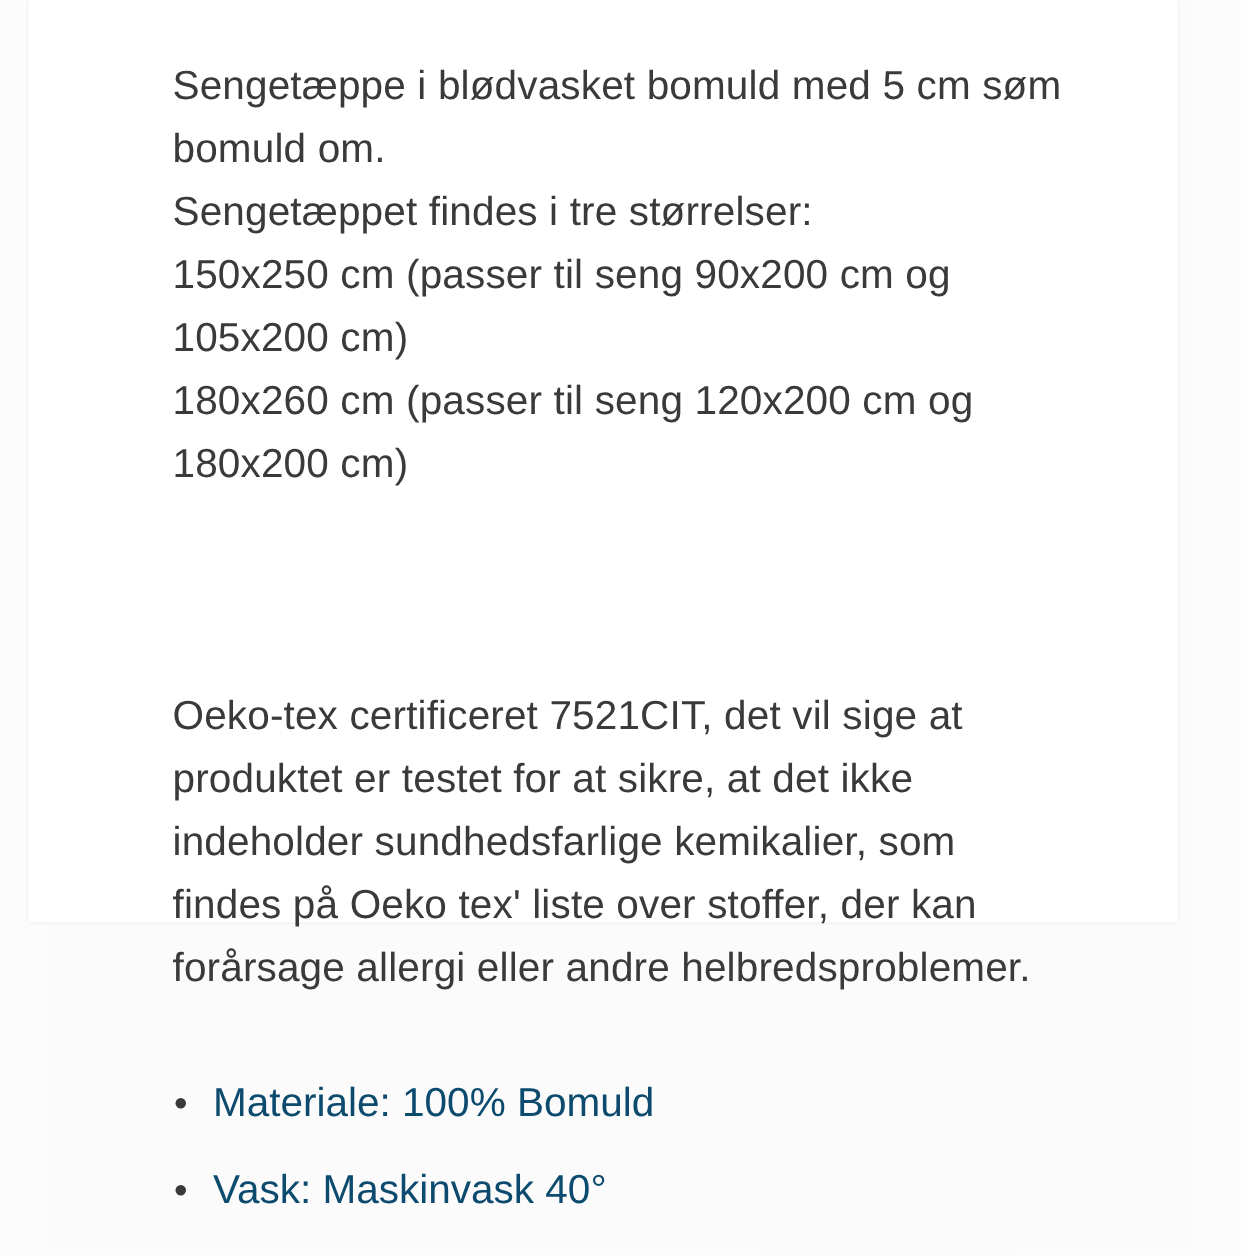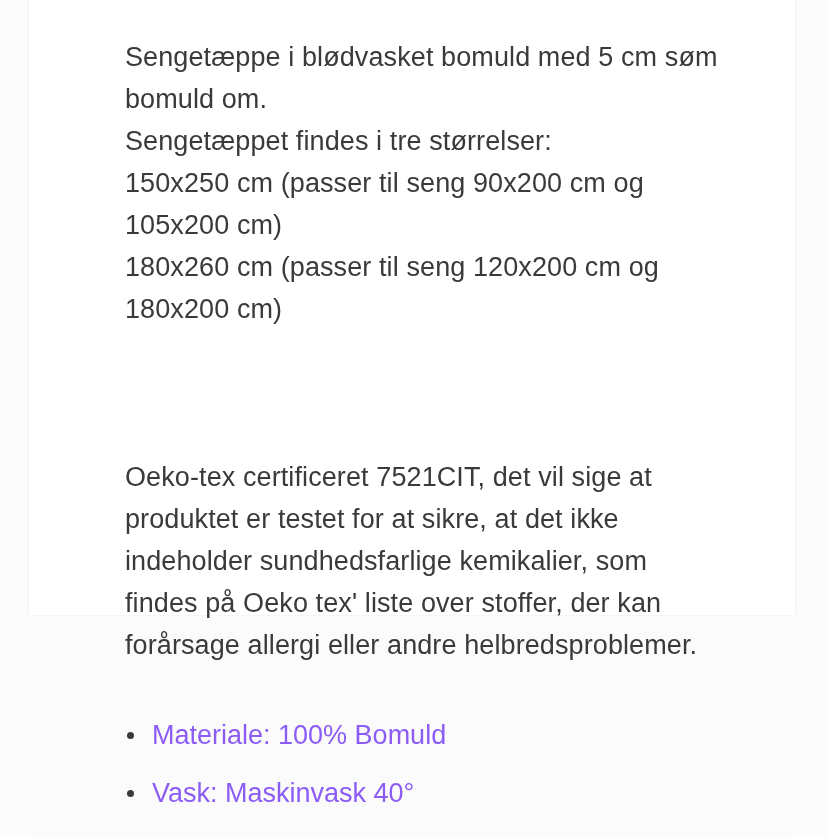"Sengetæppe i blødvasket bomuld med" .page-sheet { left: 29px -> 19px }
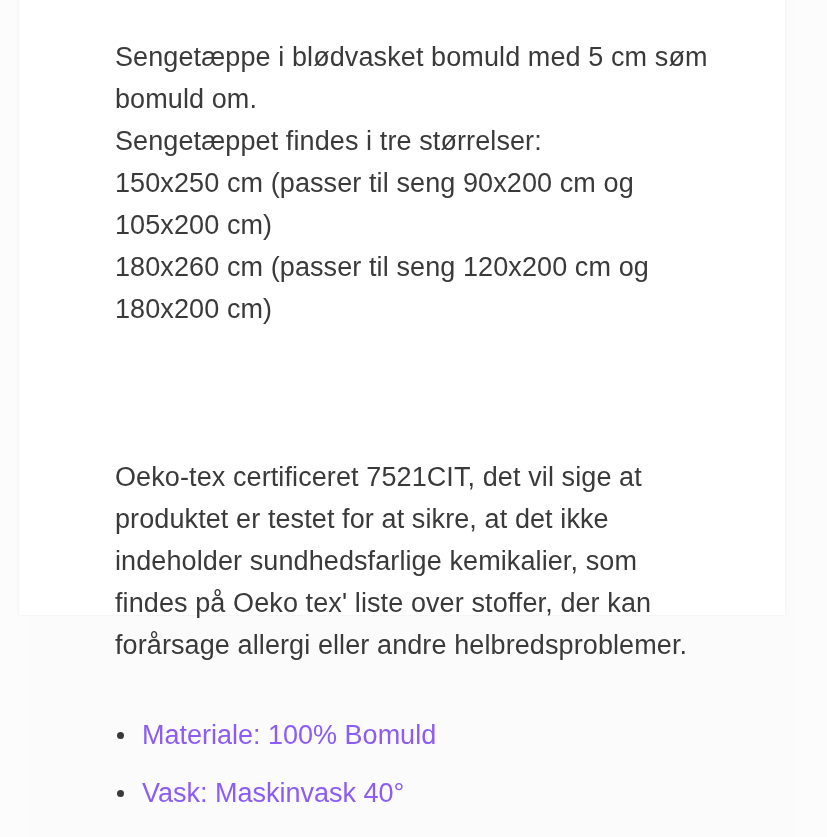"Materiale: 100% Bomuld" .spec-item { color: #8b5cf6 -> #0c4a6e }
